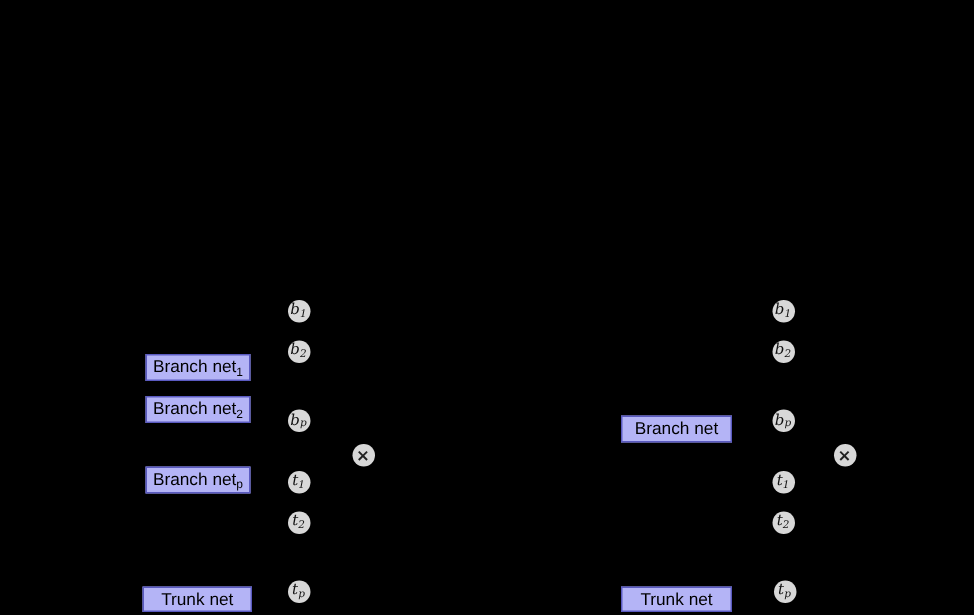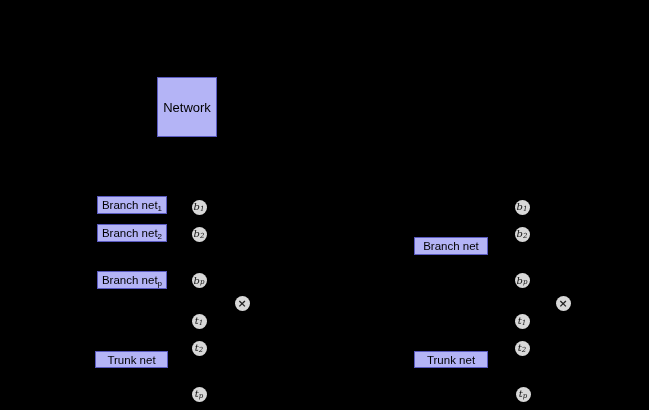"Network" div.netbox { html: <div> <span>Network</span> </div> -> none }
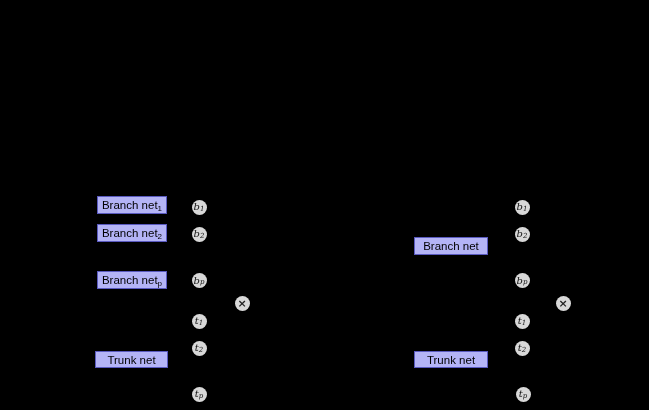"Branch net" .small { margin-top: none -> 40px }
